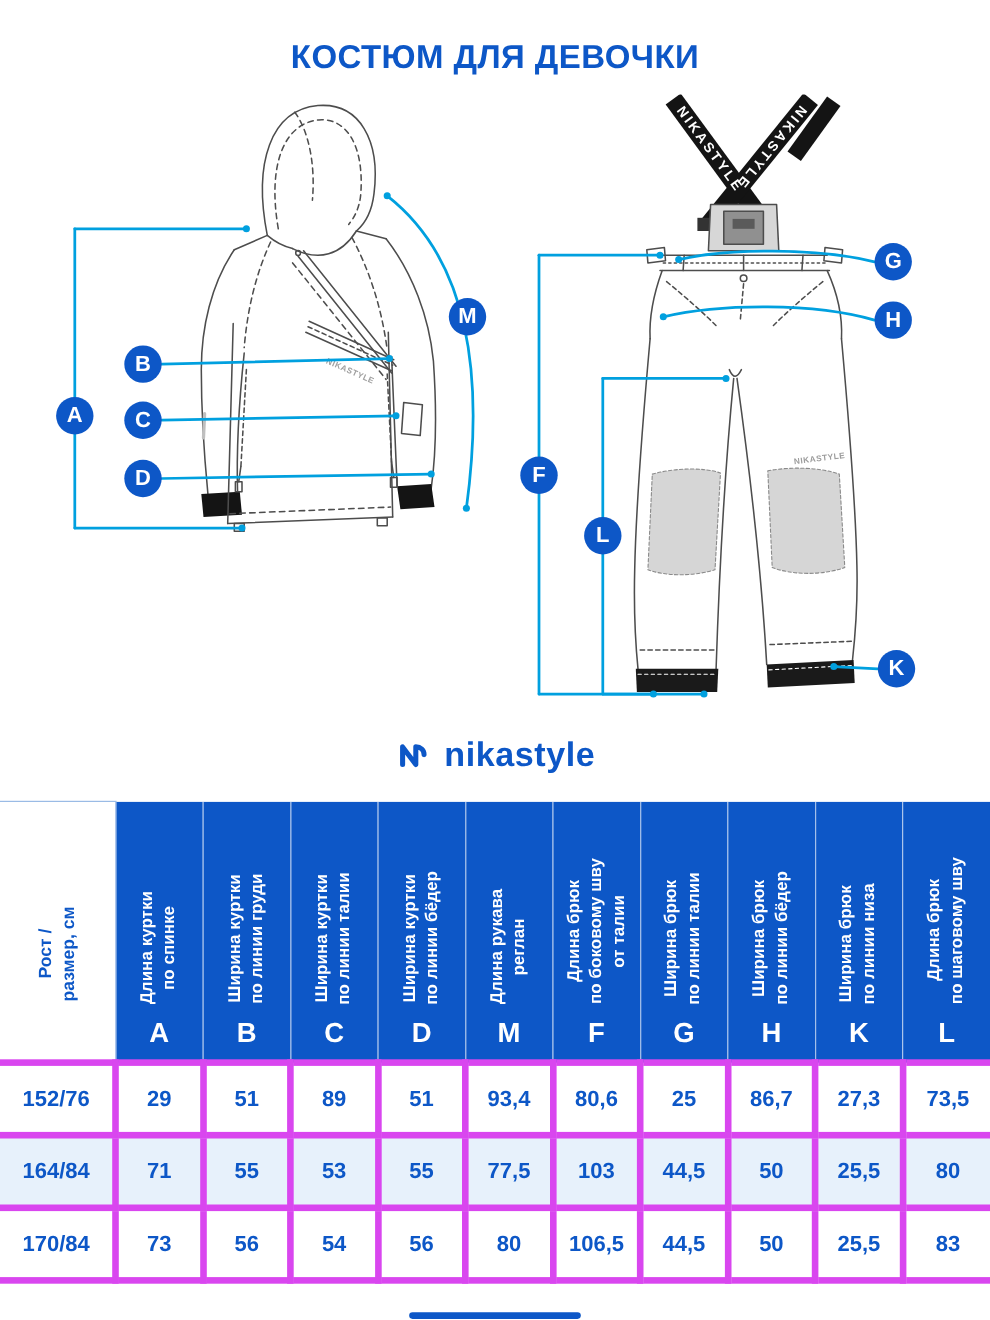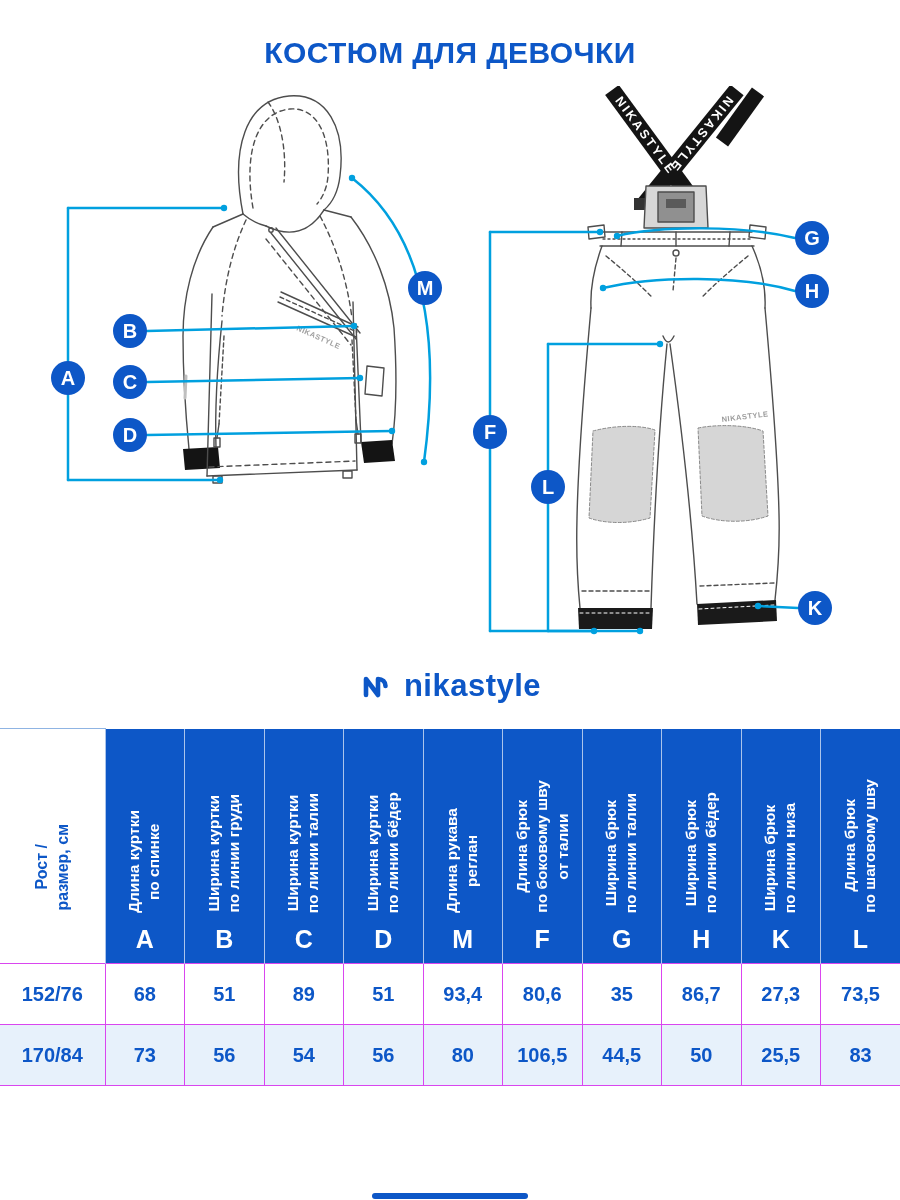"152/76" tbody td { border: 1px solid #d946ef -> 6px solid #d946ef }
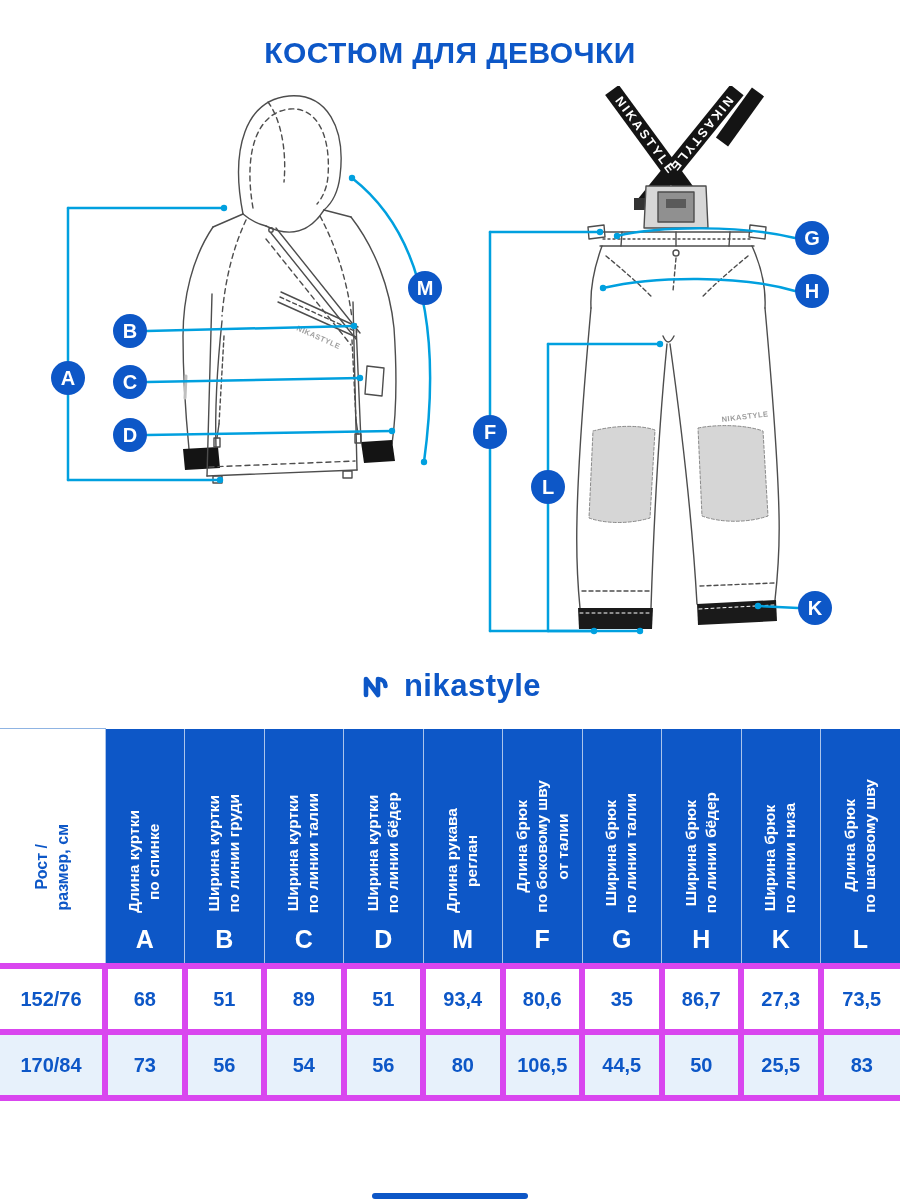"68" td { text: 68 -> 29 }
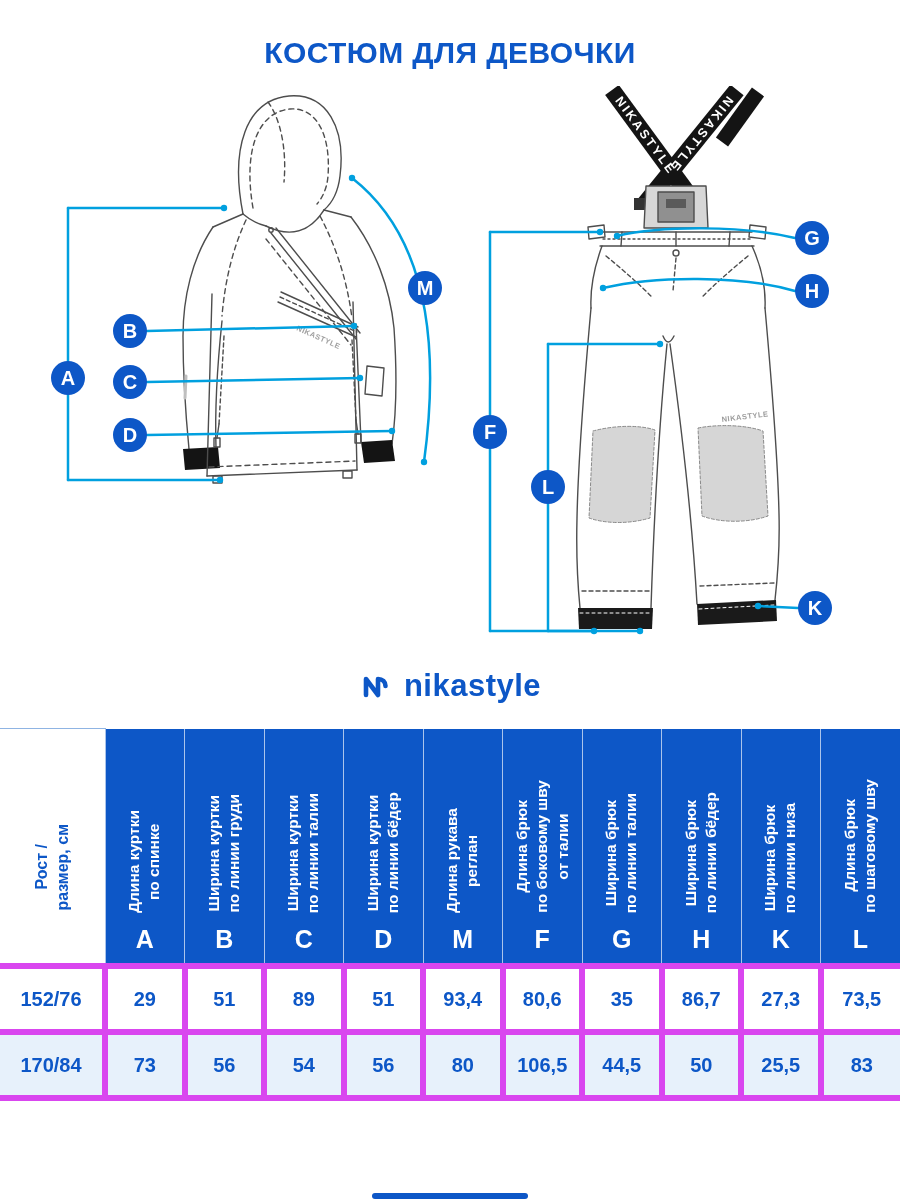"35" td { text: 35 -> 25 }
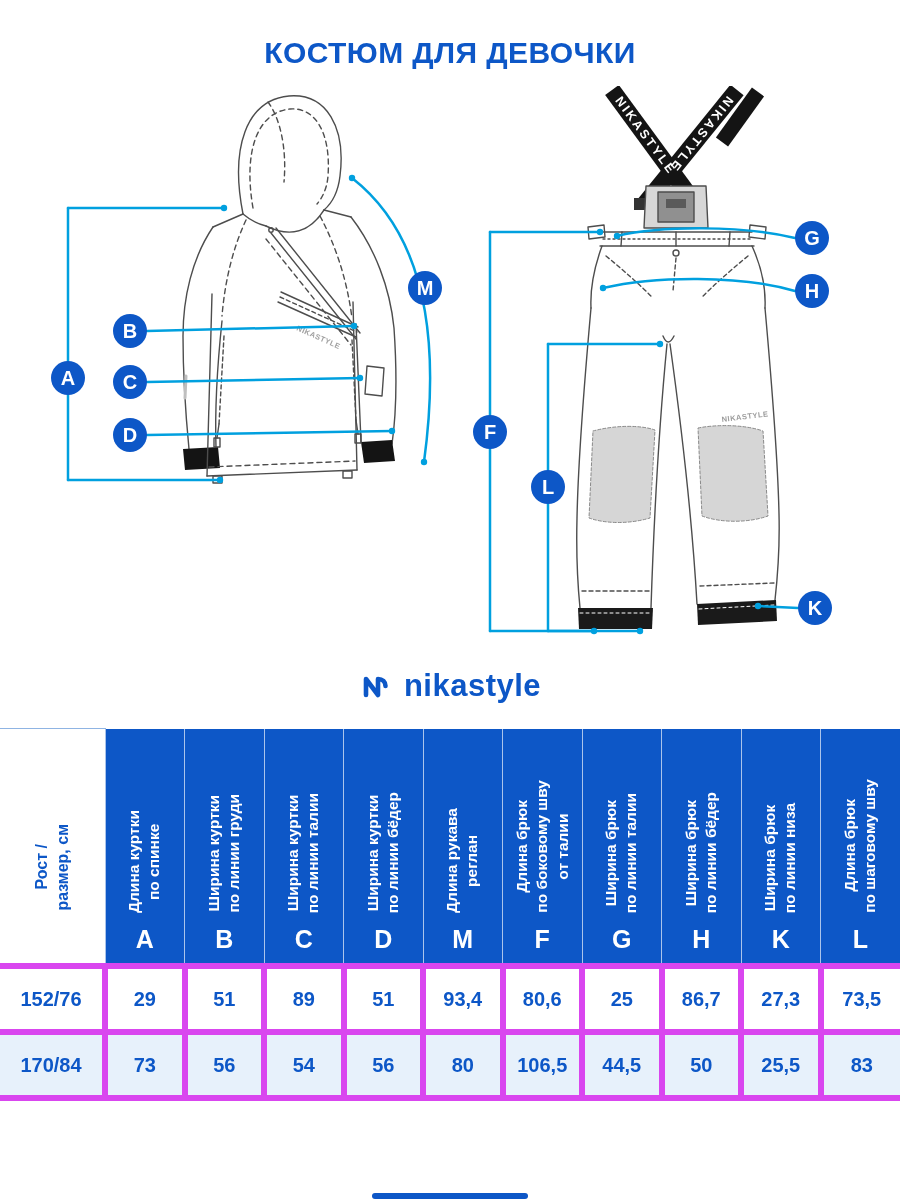"164/84" tr { html: none -> <tr> <td>164/84</td> <td>71</td> <td>55</td> <td>53</td> <td>55</td> <td>77,5</td> <td>103</td> <td>44,5</td> <td>50</td> <td>25,5</td> <td>80</td> </tr> }
